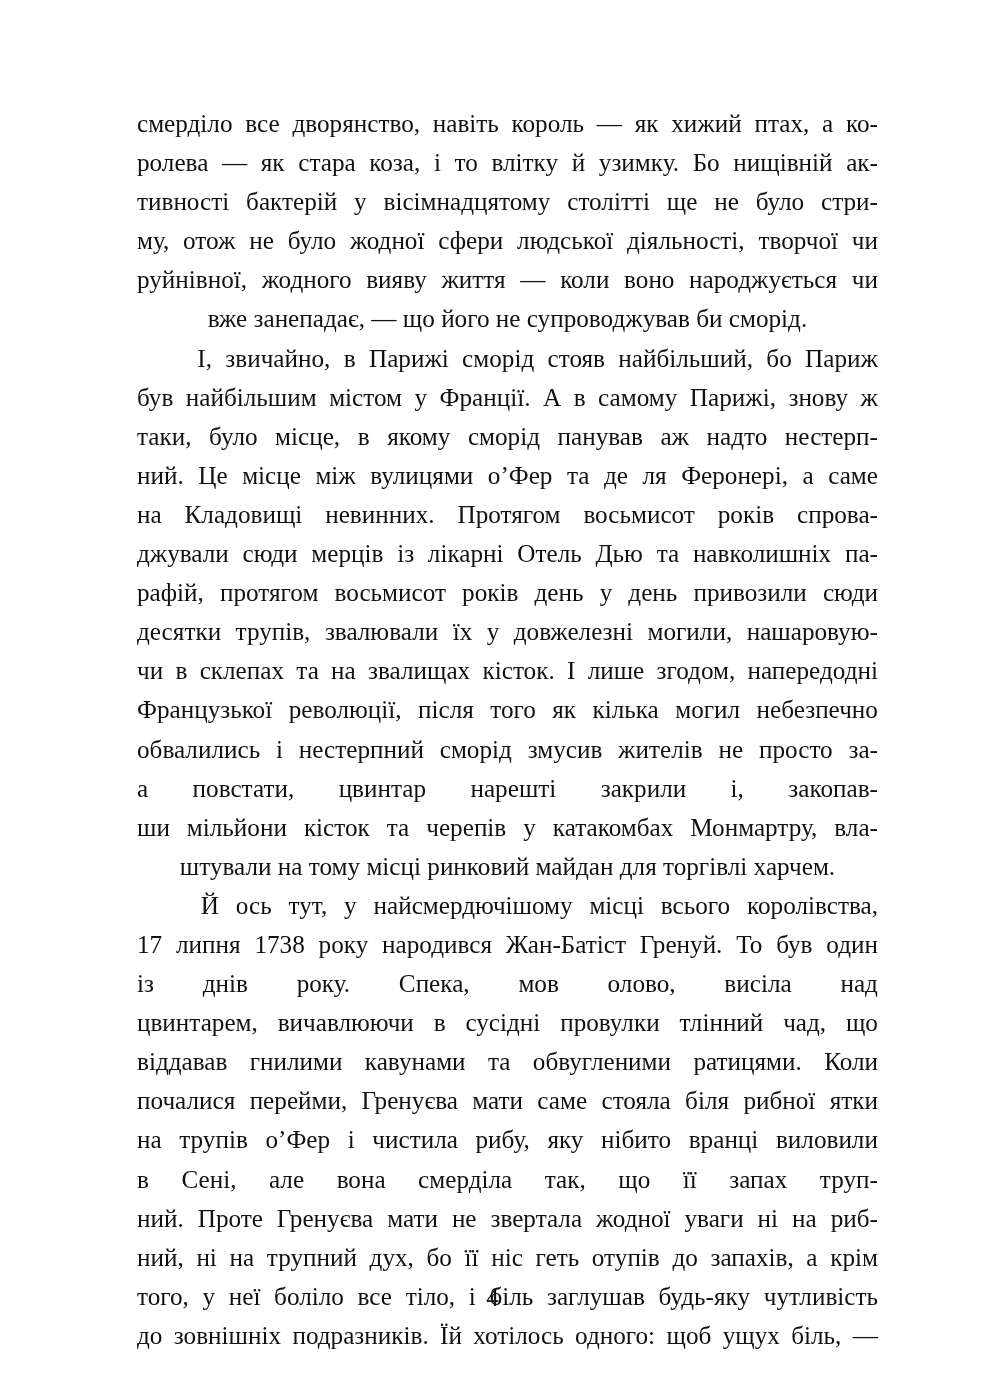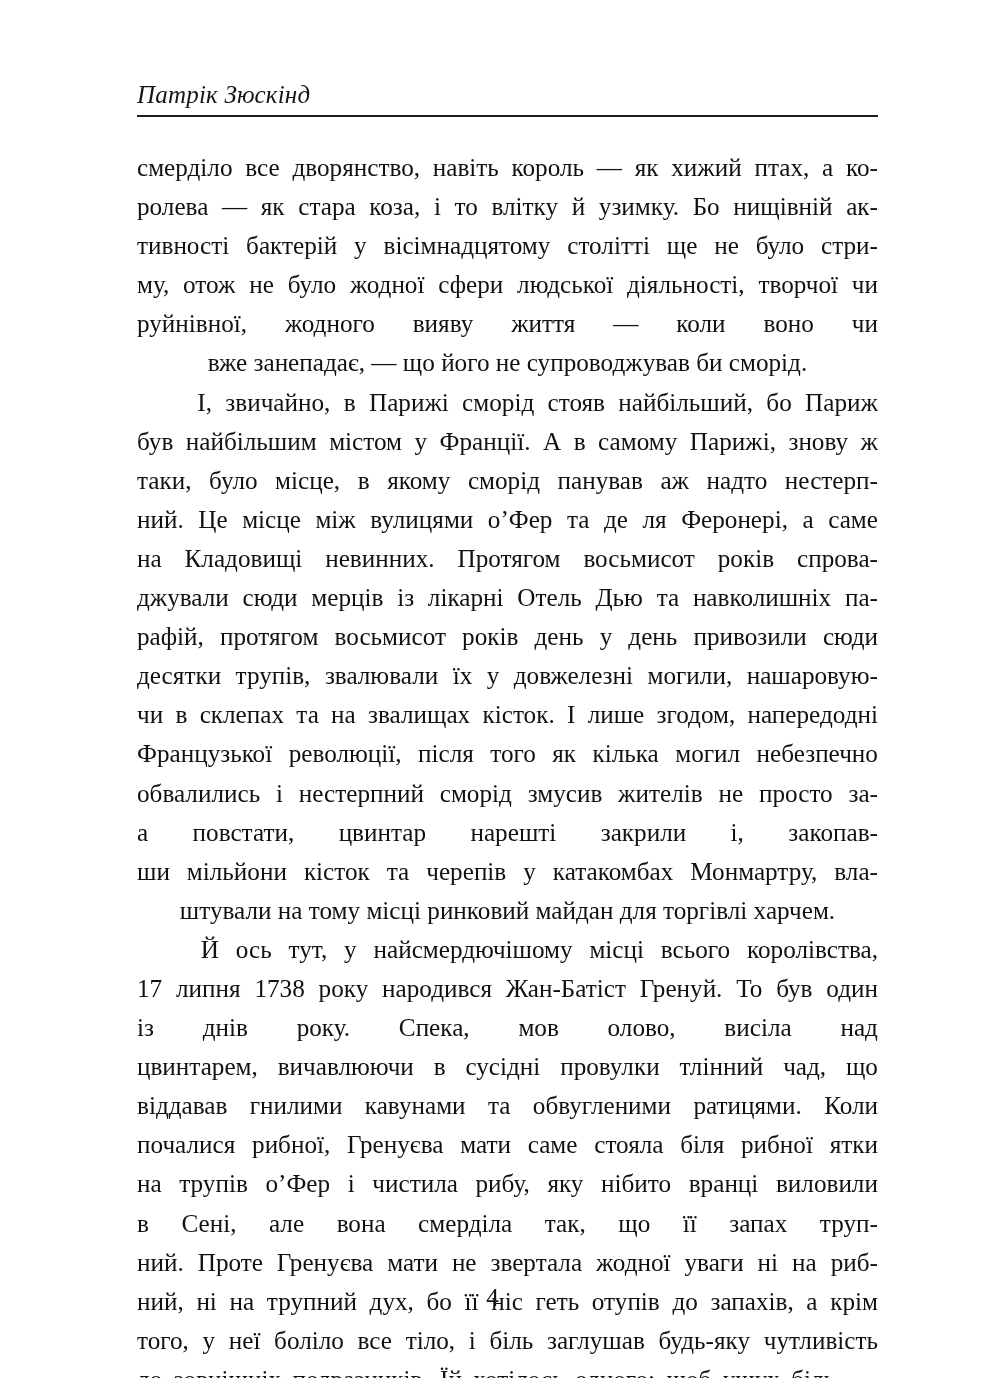"Патрік Зюскінд" div.running-head { html: <div> <div>Патрік Зюскінд</div> <div></div> </div> -> none }
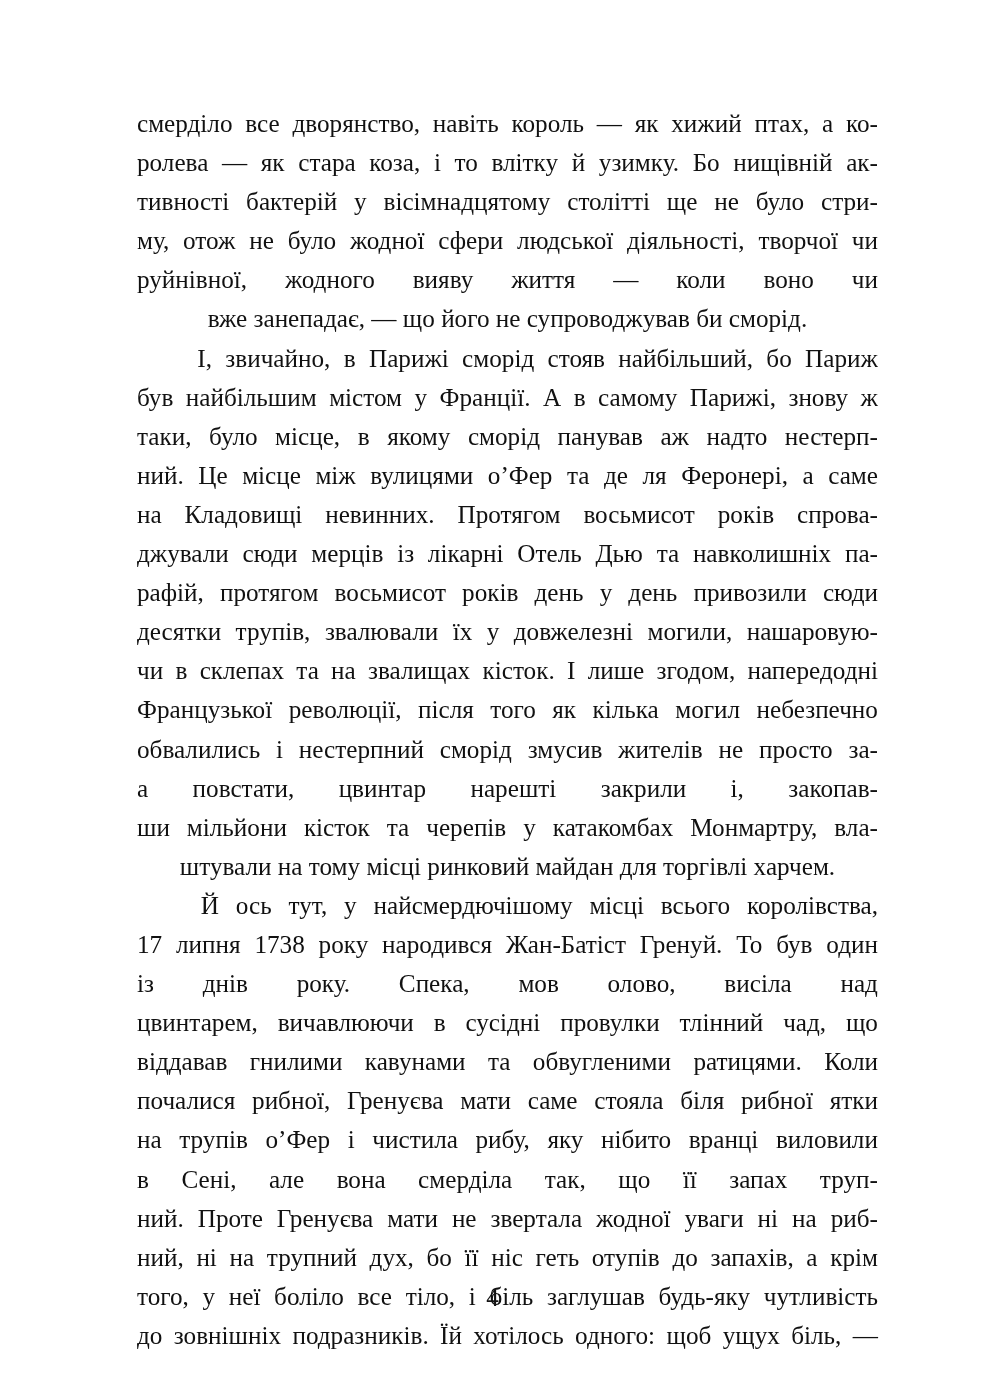"народжується" span { html: none -> <span>народжується</span> }
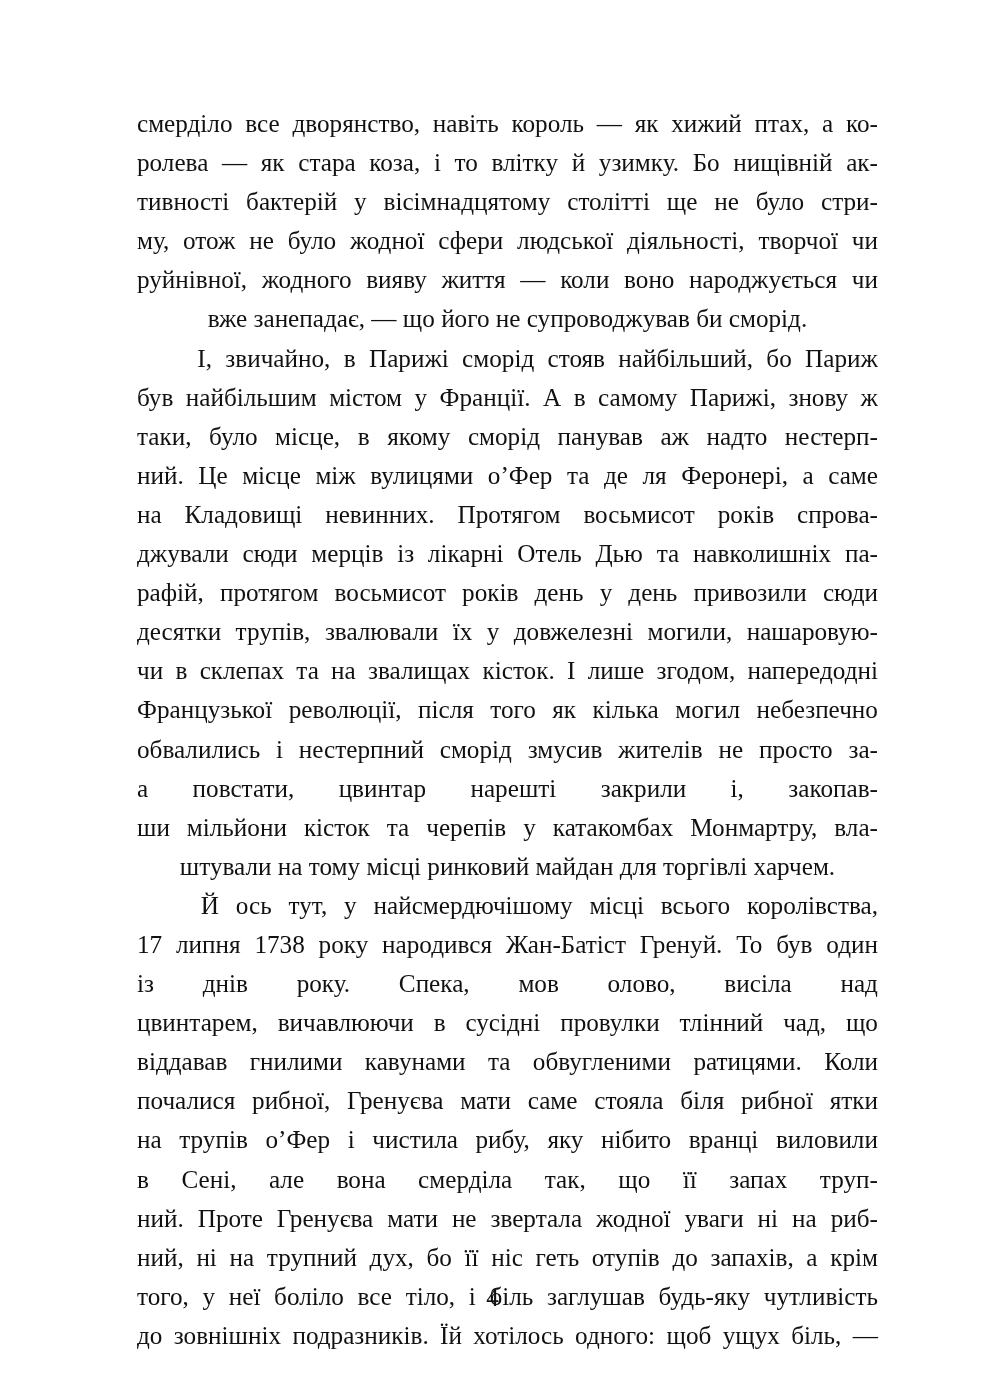"рибної," span { text: рибної -> перейми }
